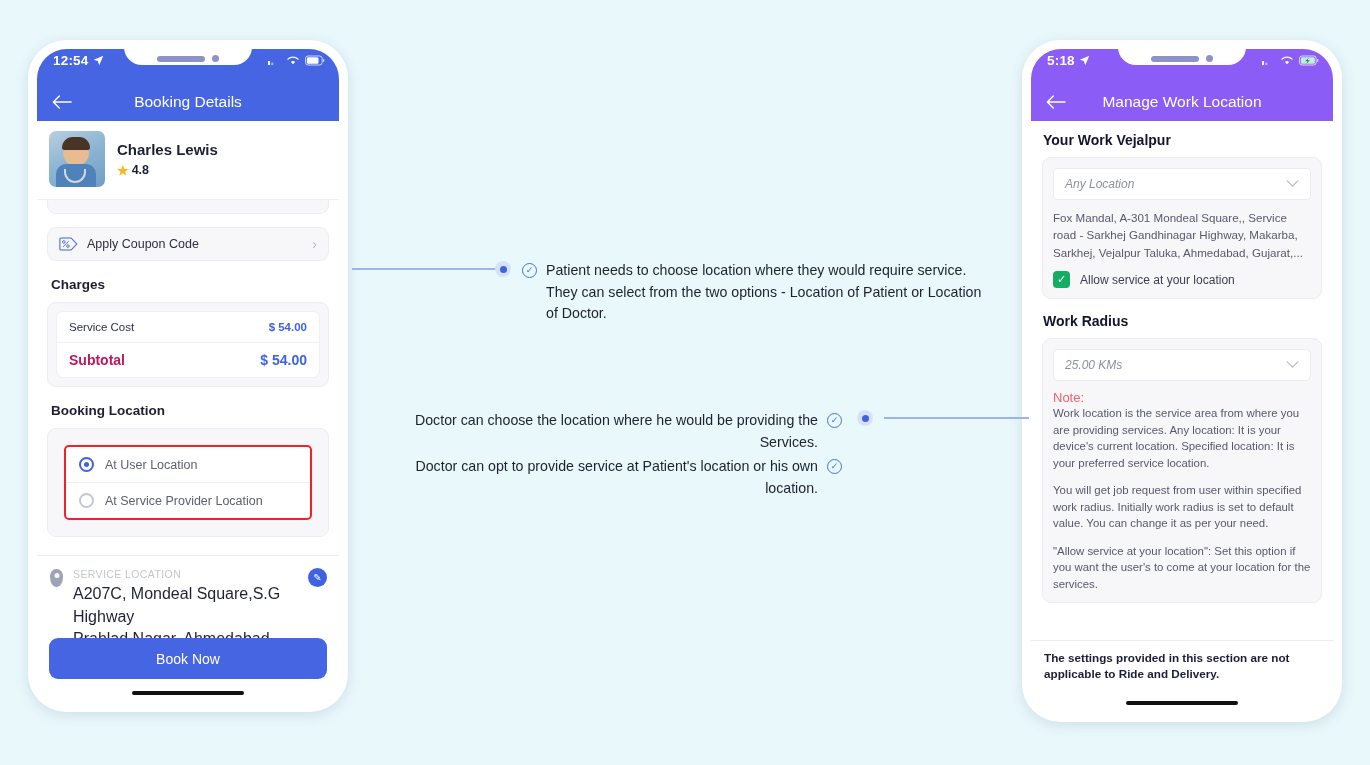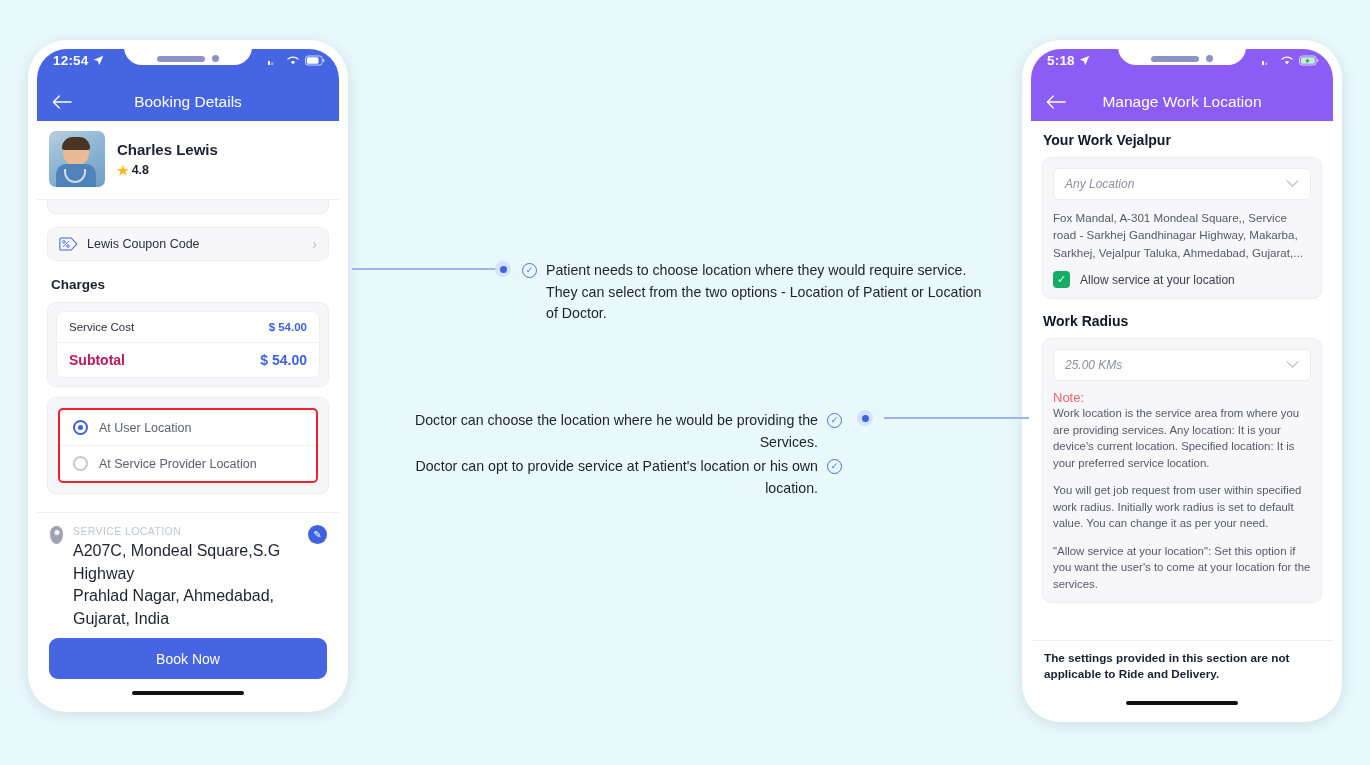"Lewis Coupon Code" span.coupon-label { text: Lewis -> Apply }
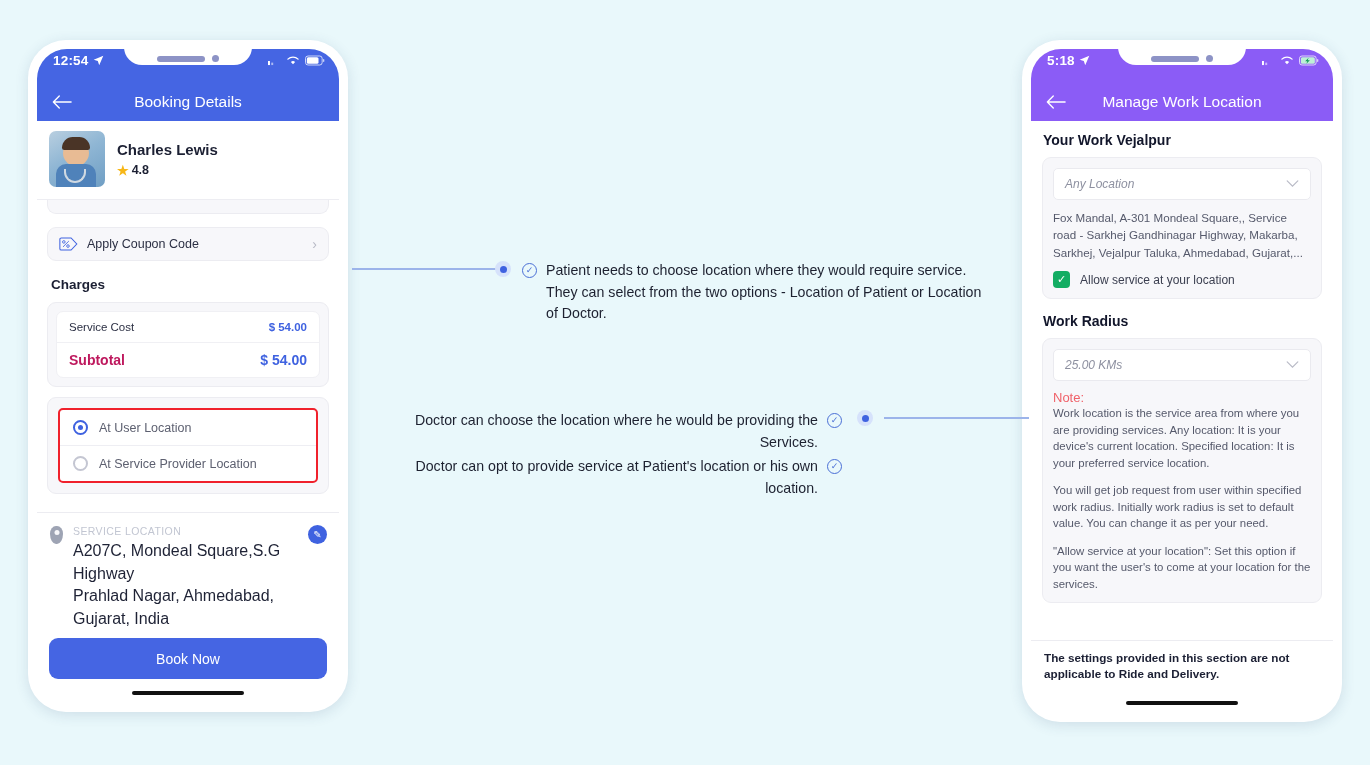"Booking Location" div.sec-title { html: none -> <div>Booking Location</div> }
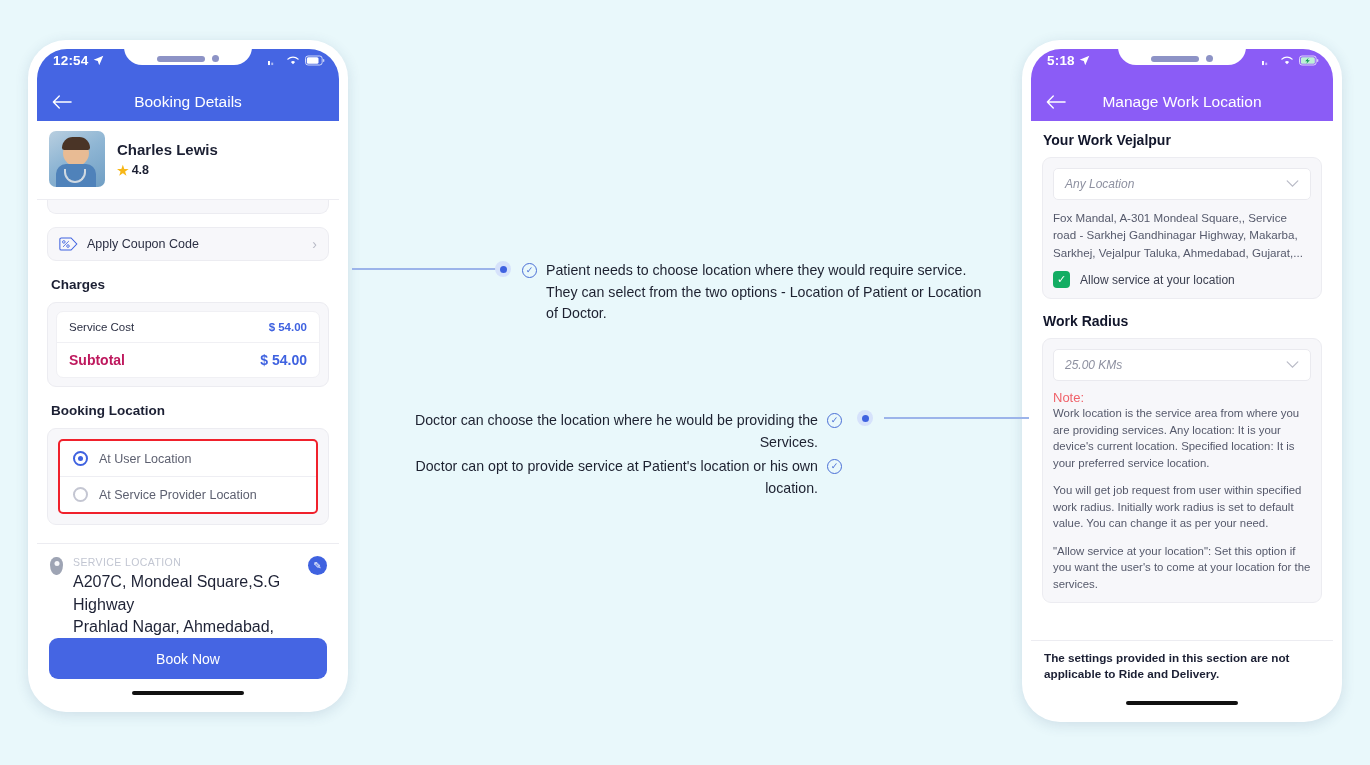"At User Location" .radio-card { padding: 10px -> 16px }
